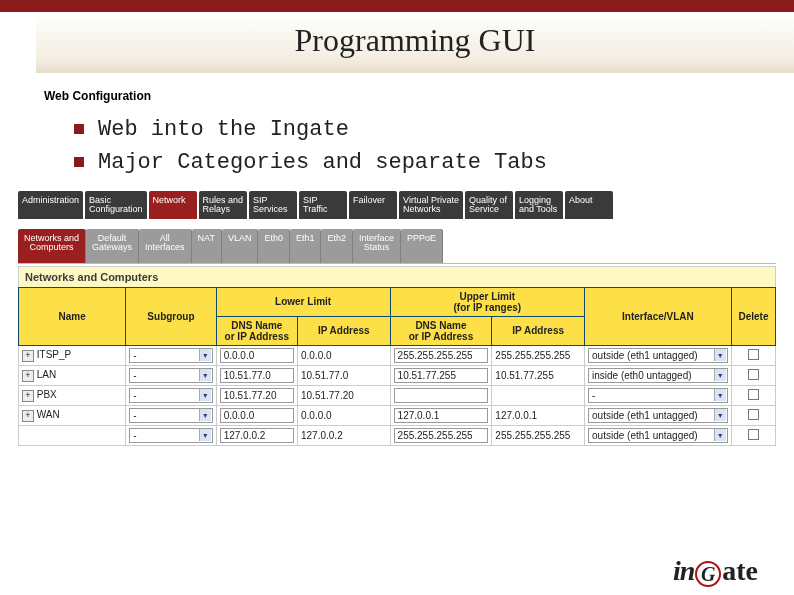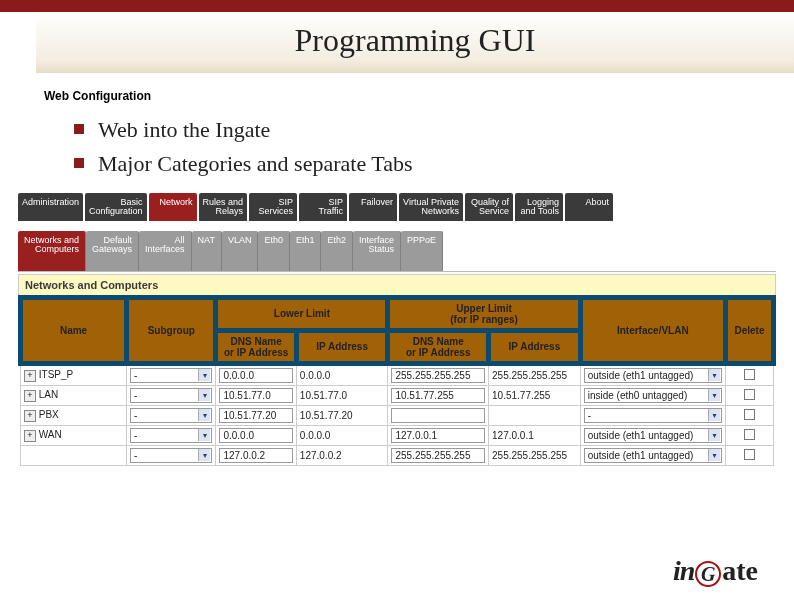"Web into the Ingate" .bt { font-family: Liberation Serif, serif -> Liberation Mono, monospace }
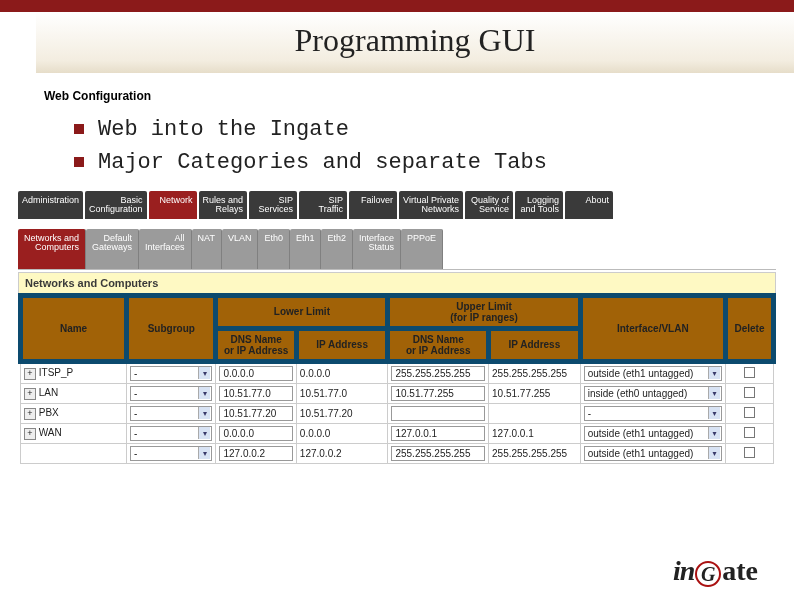"Administration" .tab { text-align: right -> left }
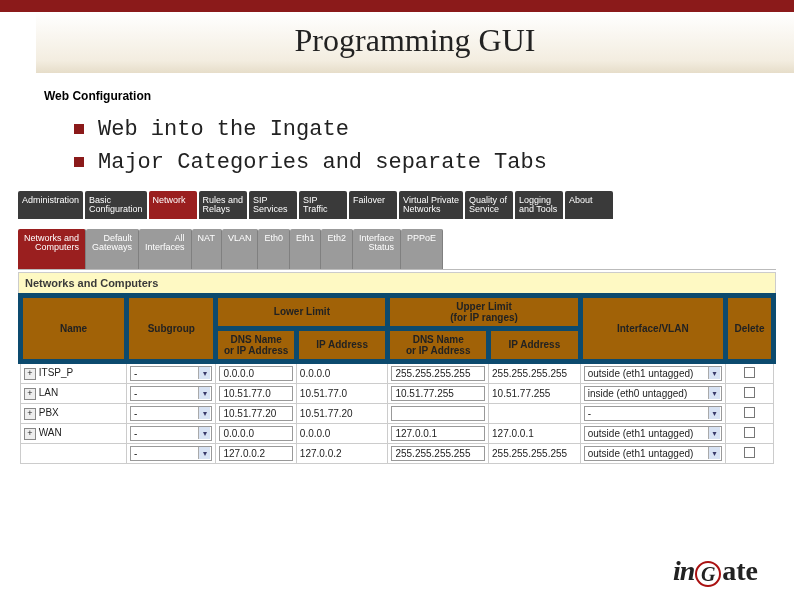"Networks and" .stab { padding: 5px 6px 16px 6px -> 5px 6px 10px 6px; text-align: right -> center }
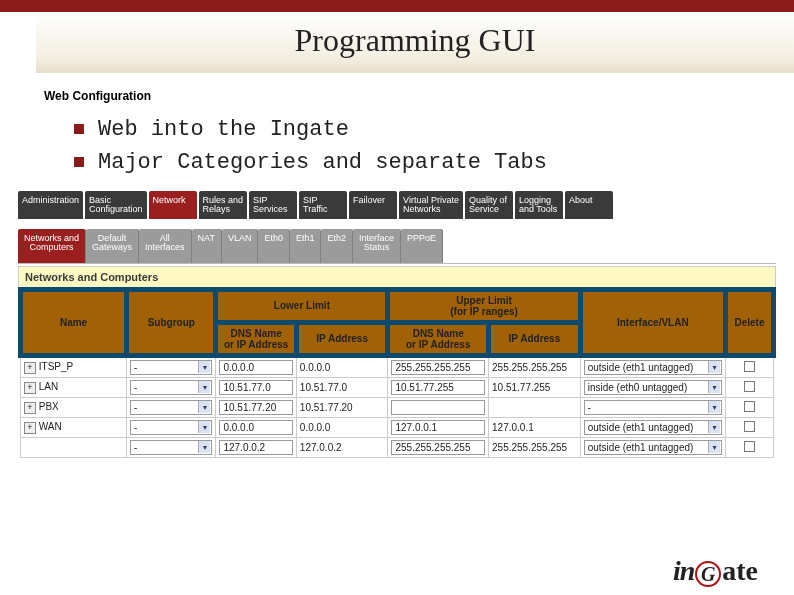"Lower Limit" table.cfg th { background: #a16207 -> #fde047; border: 5px solid #0c4a6e -> 1px solid #0c4a6e }
